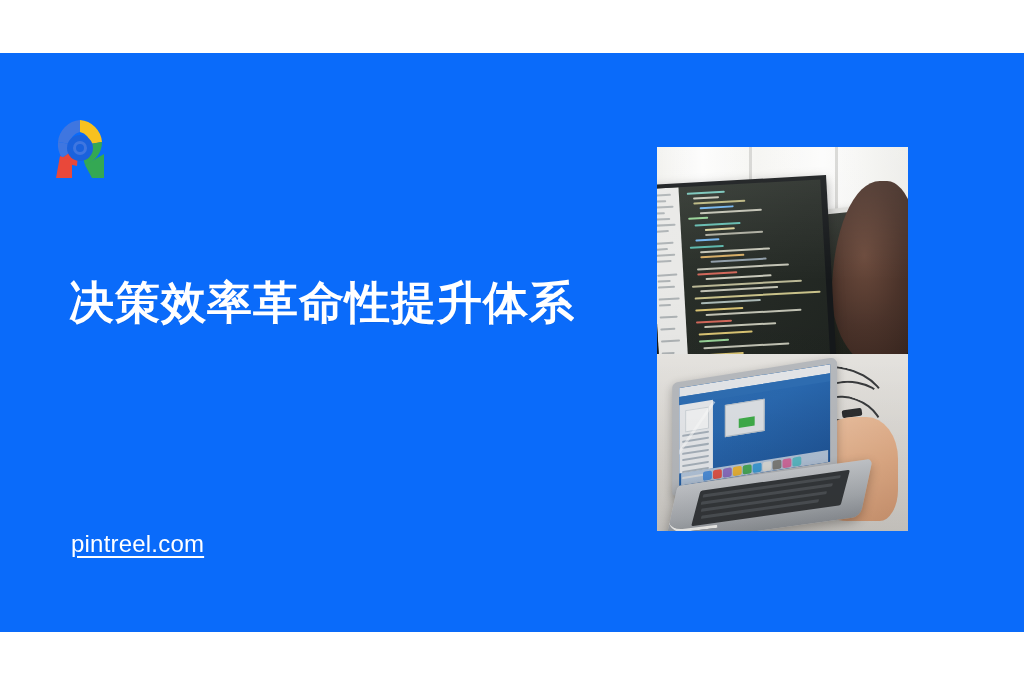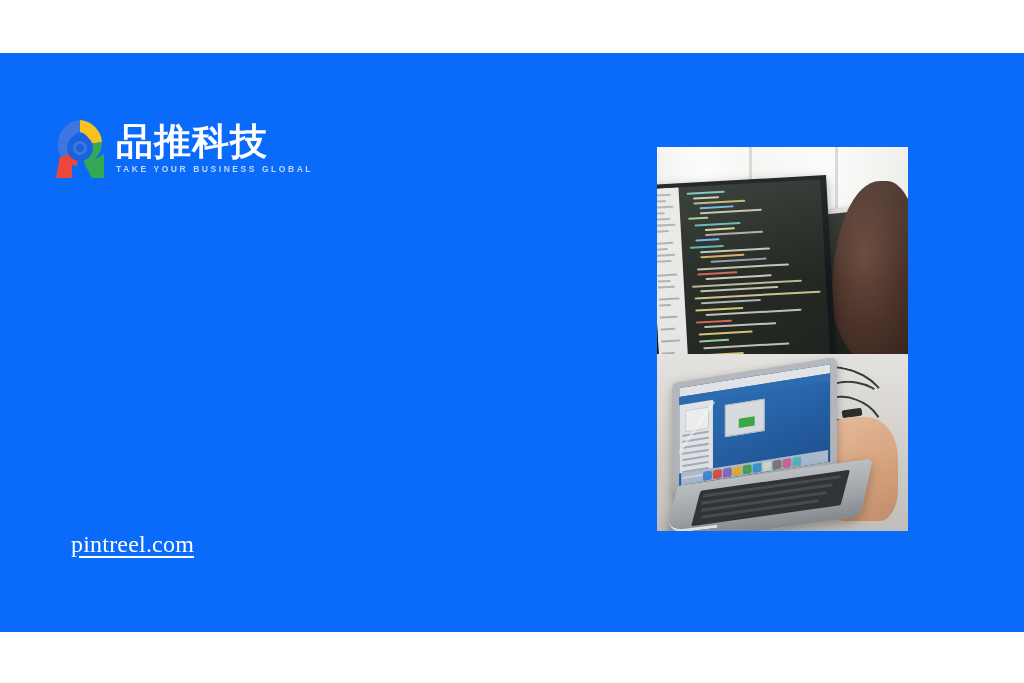"品推科技" div.logo-text-wrap { html: <div> <div>品推科技</div> <div>TAKE YOUR BUSINESS GLOBAL</div> </div> -> none }
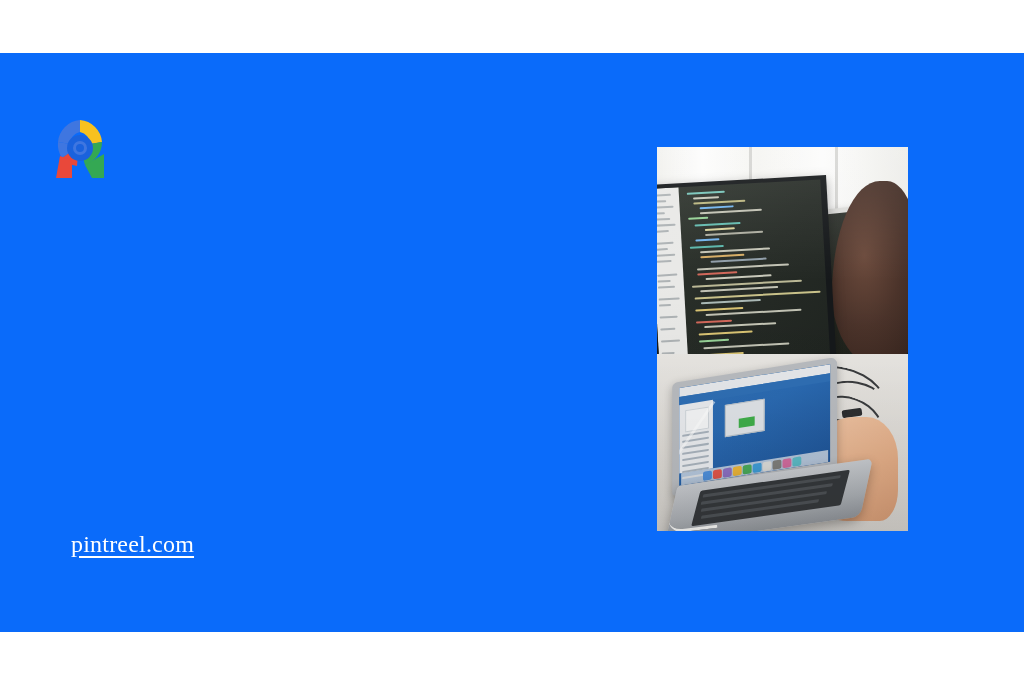"决策效率革命性提升体系" span.line { html: none -> <span>决策效率革命性提升体系</span> }
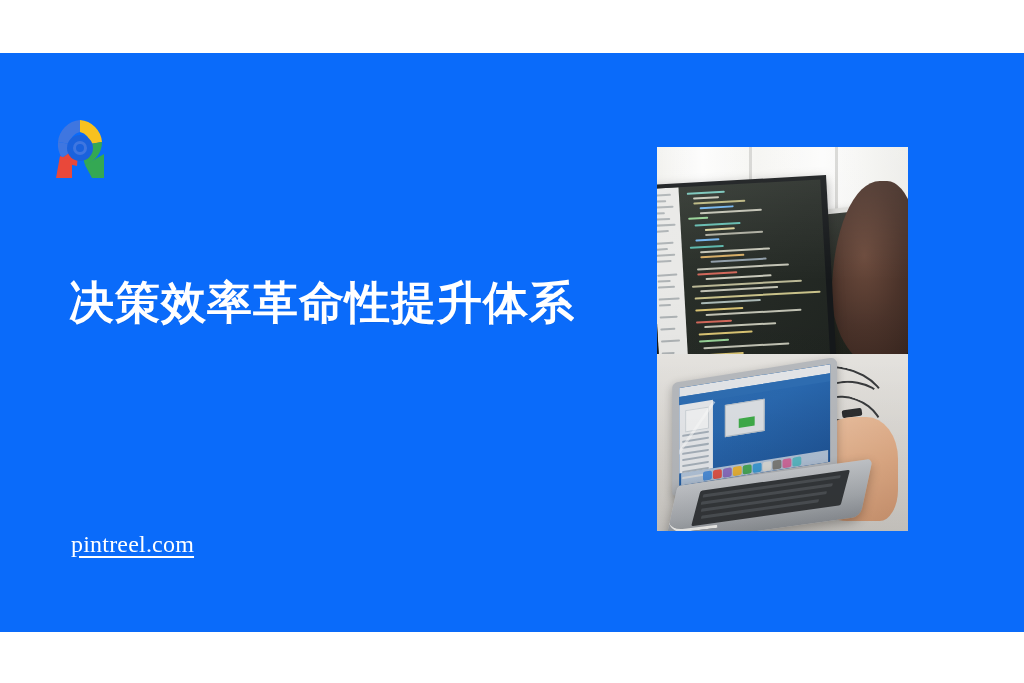"pintreel.com" .url { font-family: Liberation Serif, serif -> Liberation Sans, sans-serif }
